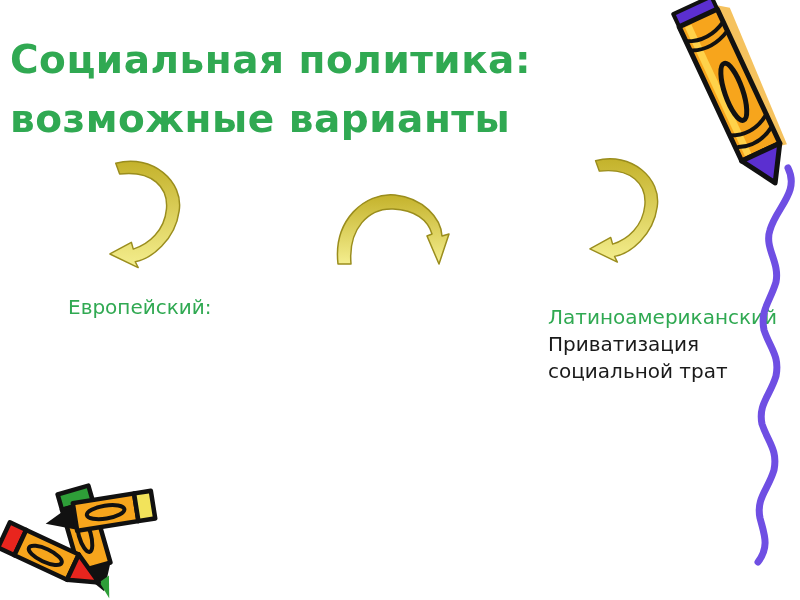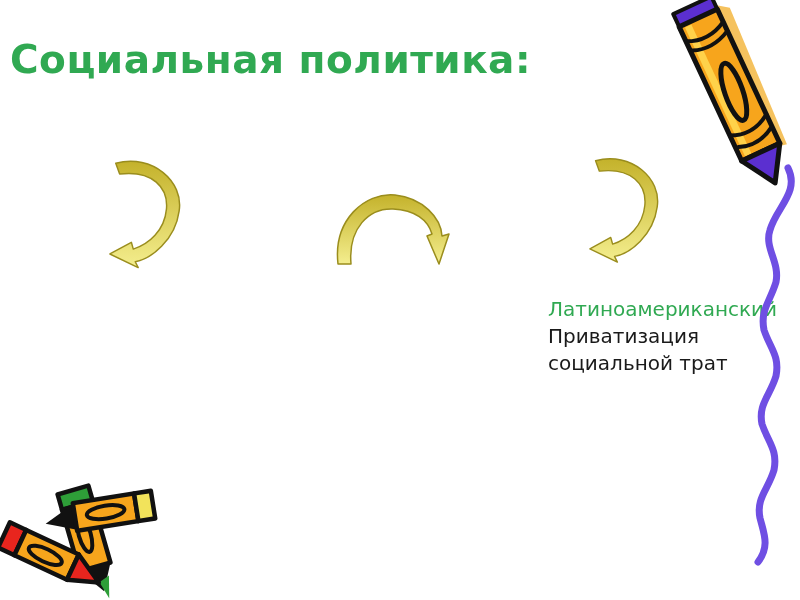"возможные варианты" div { html: none -> <div>возможные варианты</div> }
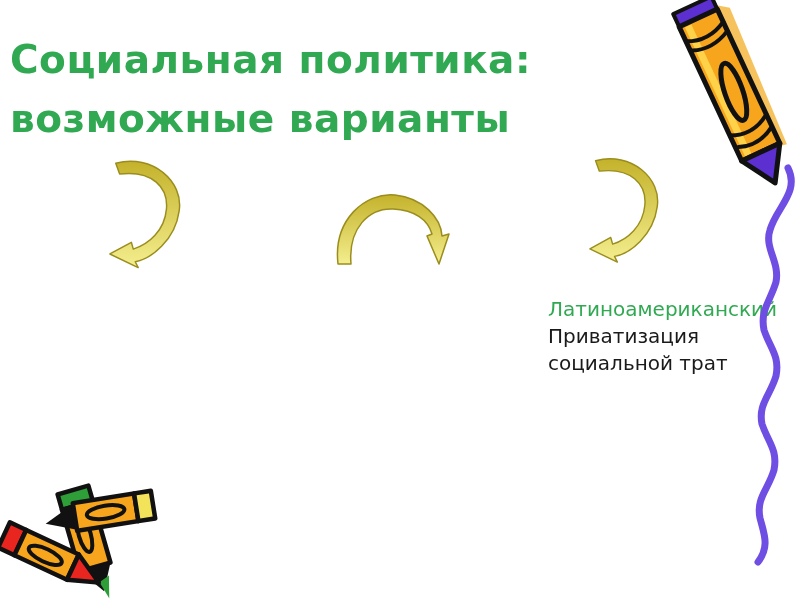"Европейский:" div { html: none -> <div><span>Европейский:</span><span></span></div> }
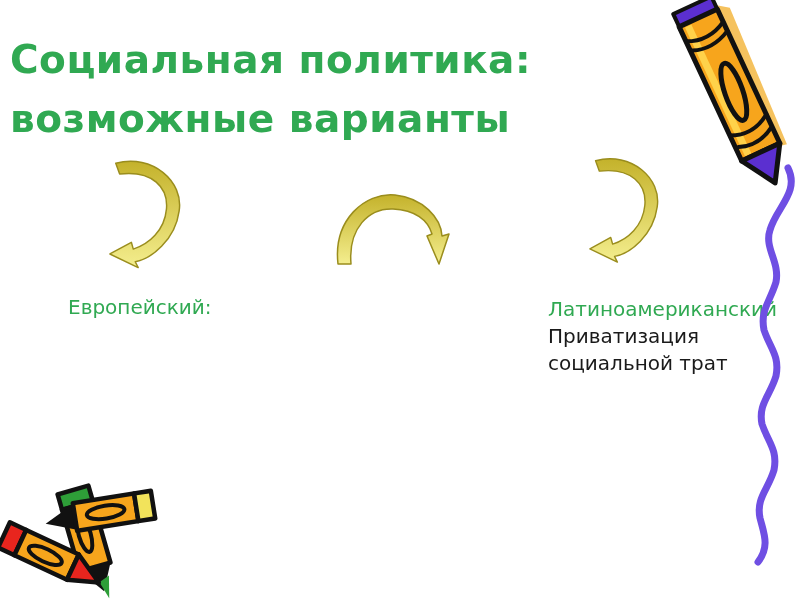"Латиноамериканский" div.col { top: 296px -> 304px }
